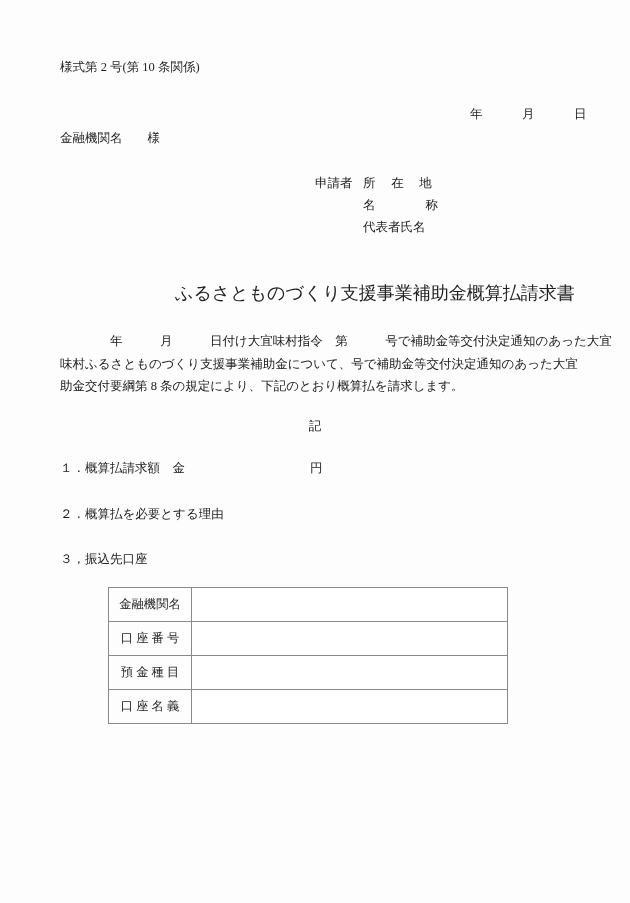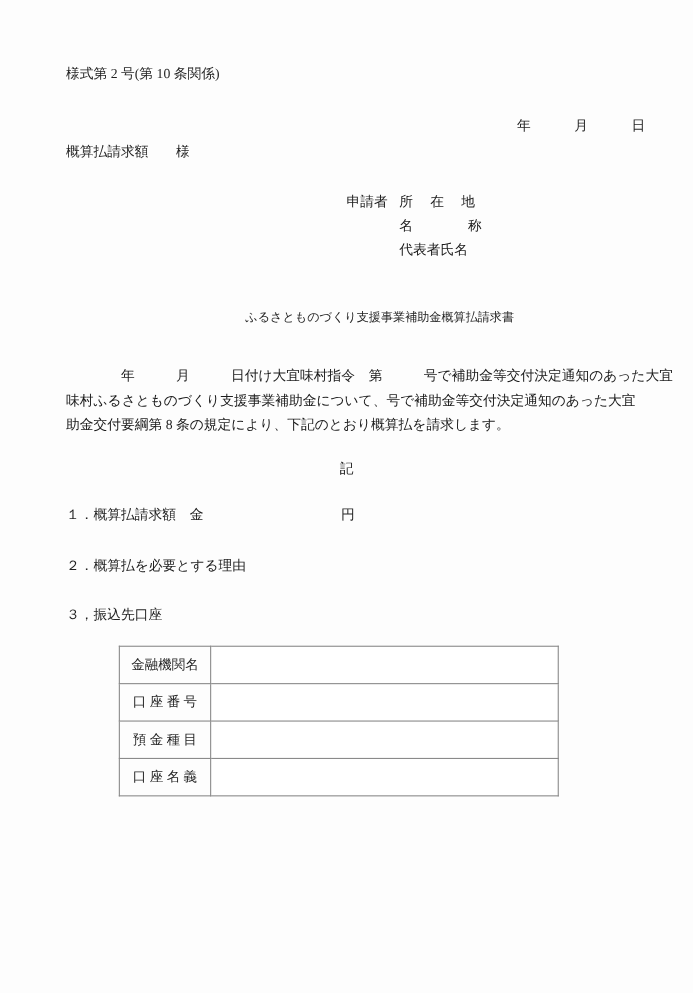"概算払請求額 様" div.t { text: 概算払請求額 -> 金融機関名 }
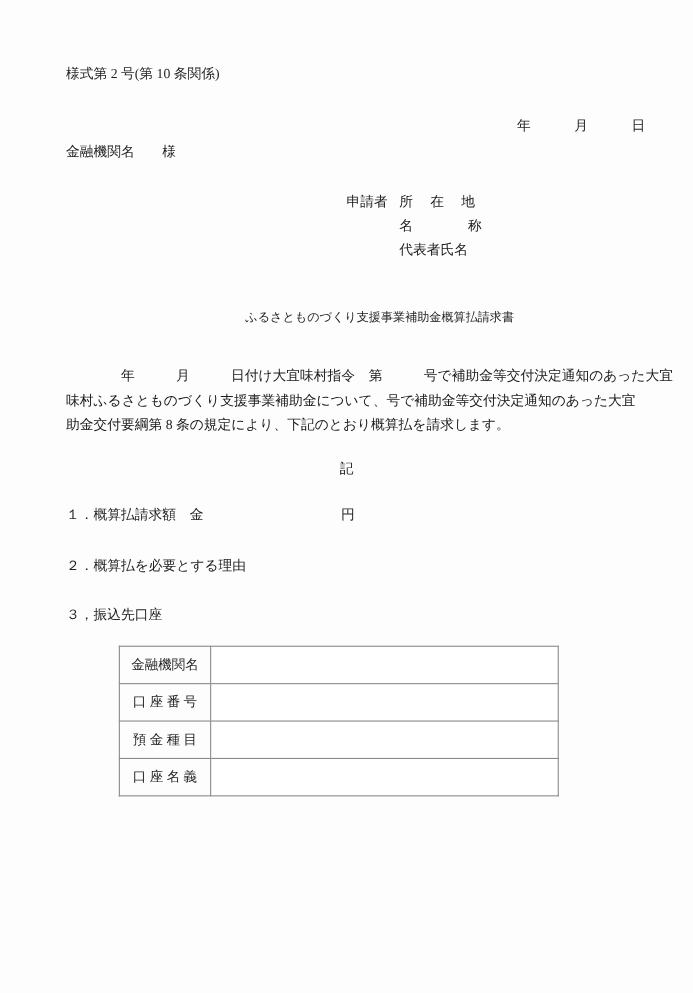"ふるさとものづくり支援事業補助金概算払請求書" .doc-title { font-size: 11px -> 18px; margin-left: 48px -> none }
